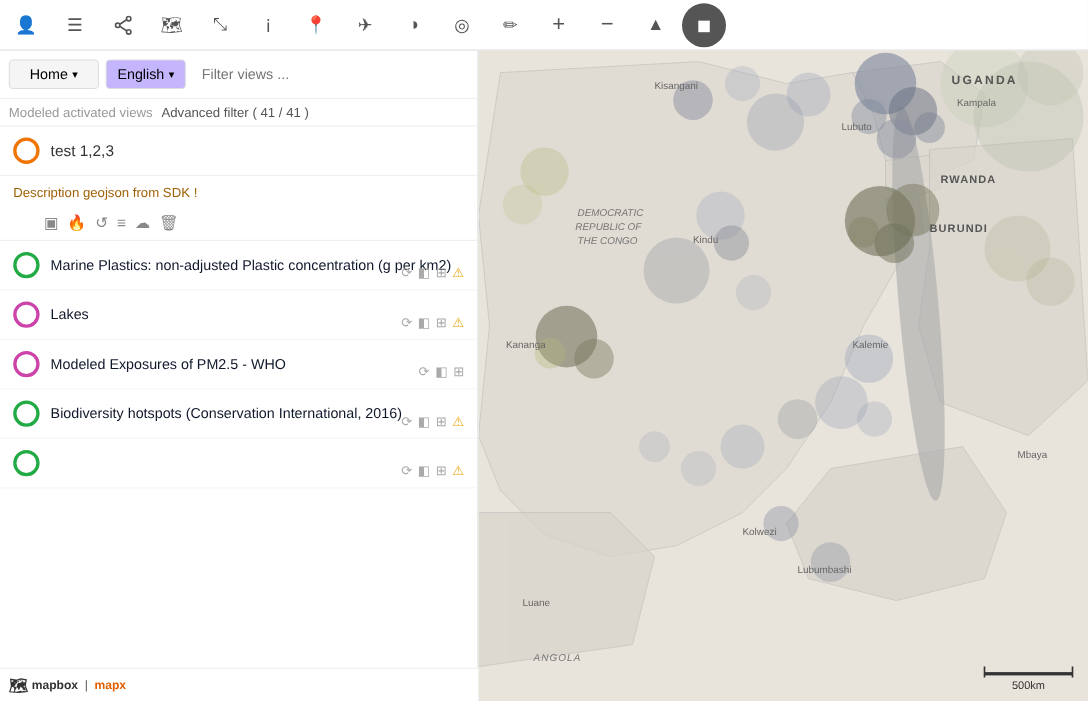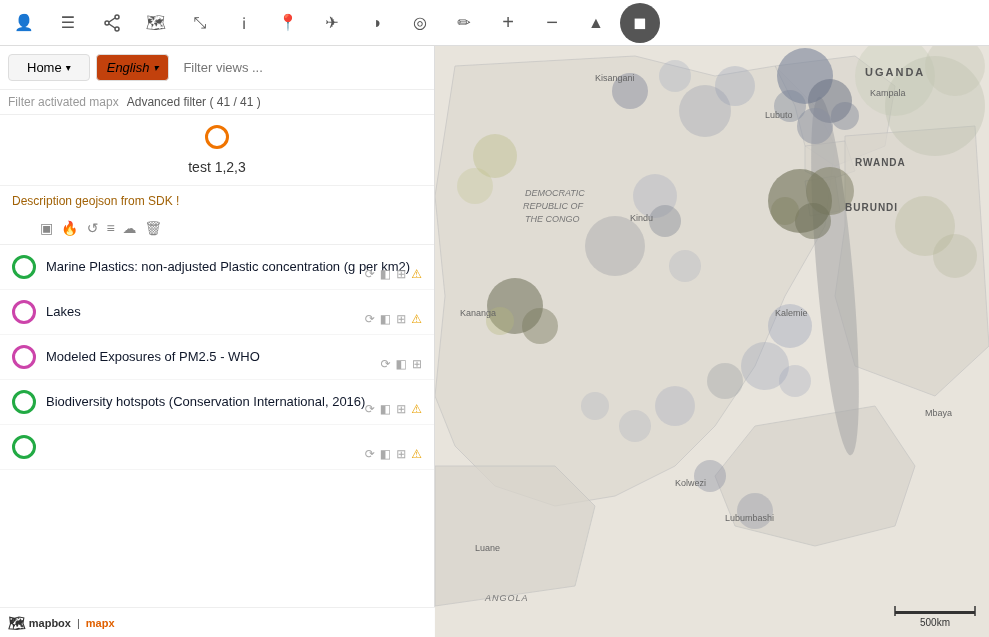"English" .lang-btn { background: #c2410c -> #c4b5fd; font-style: italic -> none }
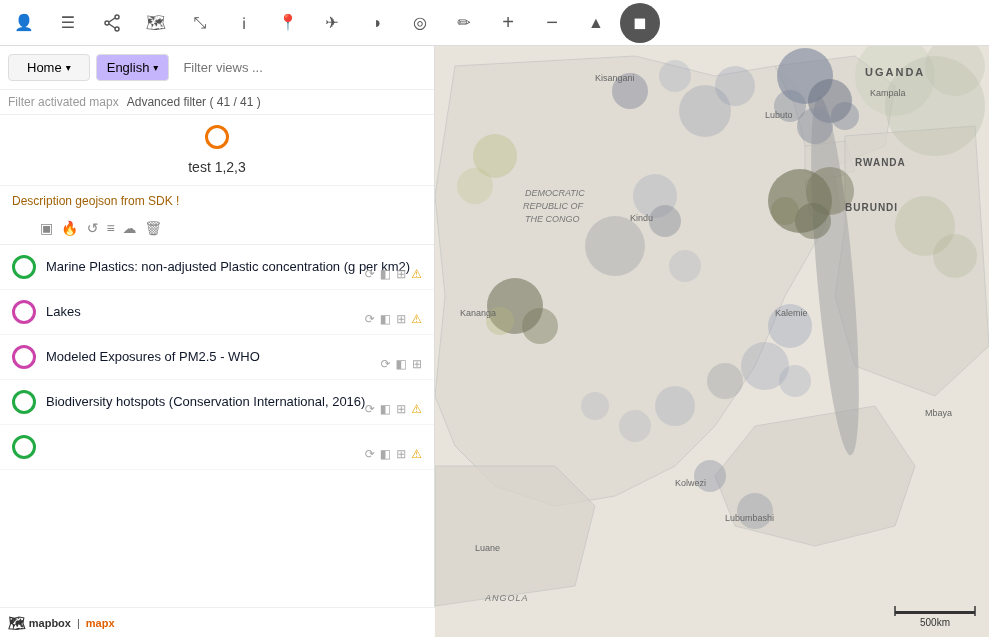"Filter activated mapx" span.filter-bar-left { text: Filter activated mapx -> Modeled activated views }
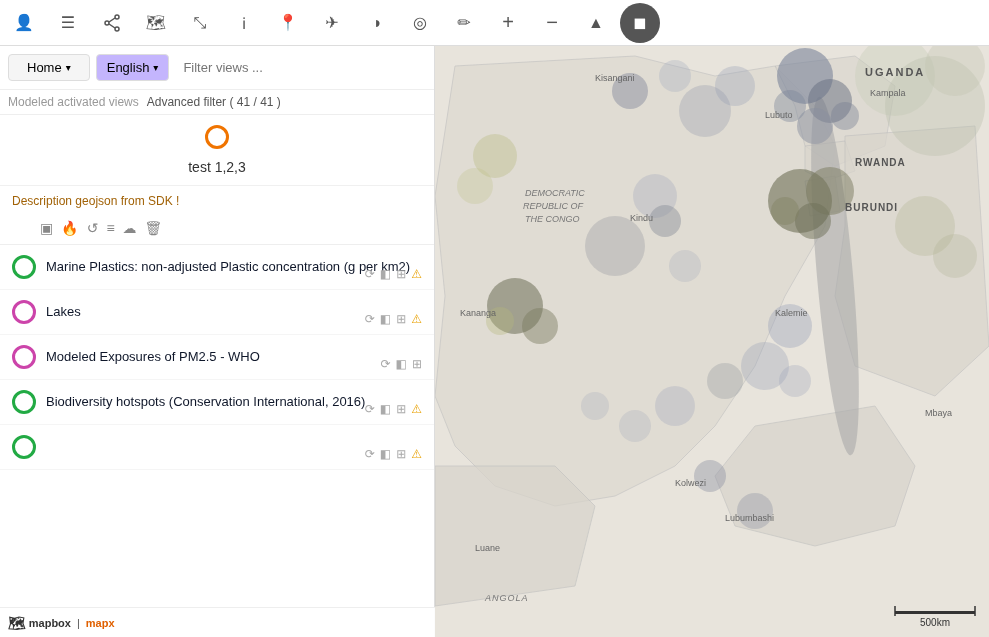"test 1,2,3" .active-view-item { flex-direction: column -> none }
